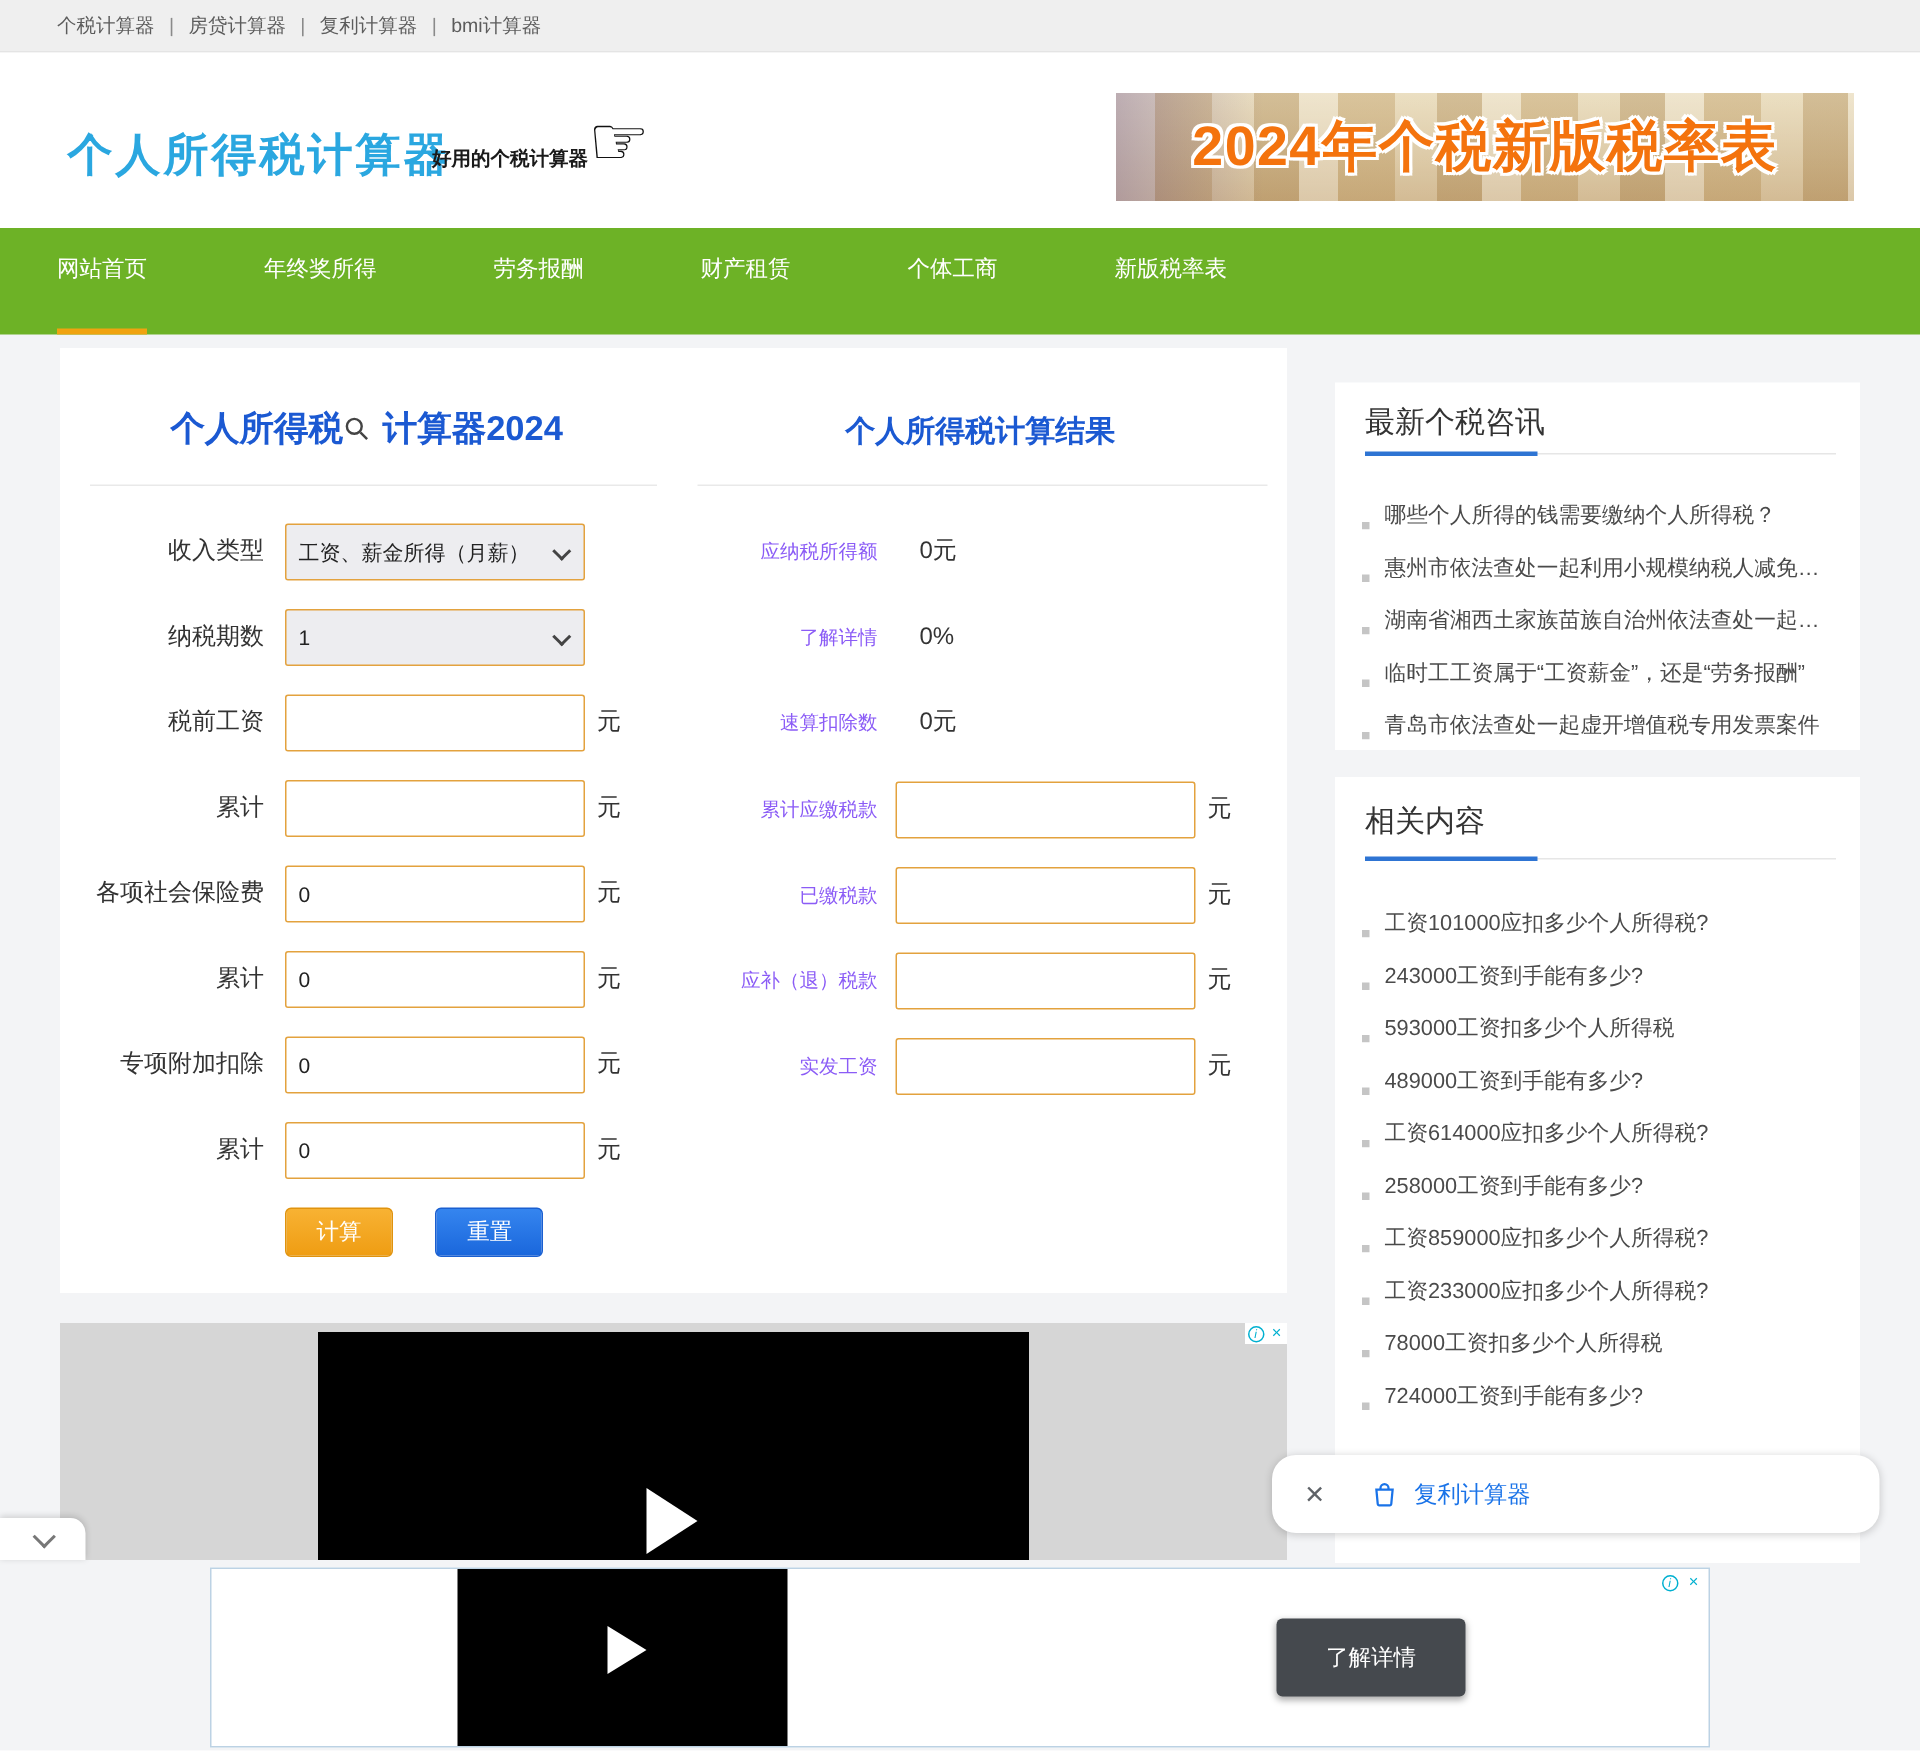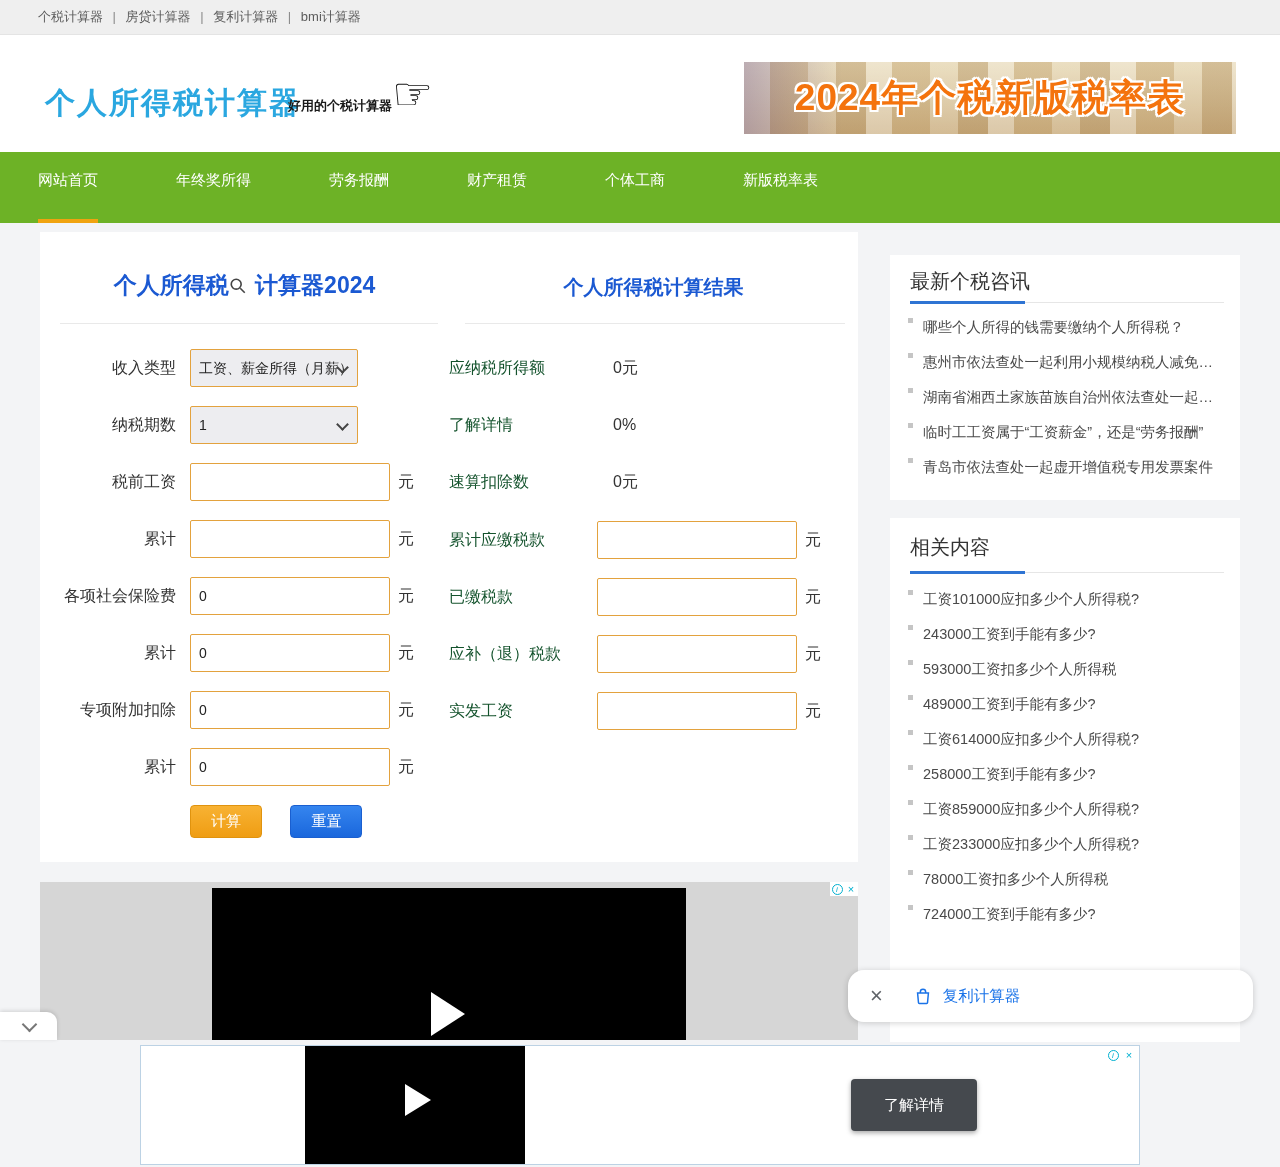"哪些个人所得的钱需要缴纳个人所得税？" .slist li { align-items: flex-start -> flex-end }
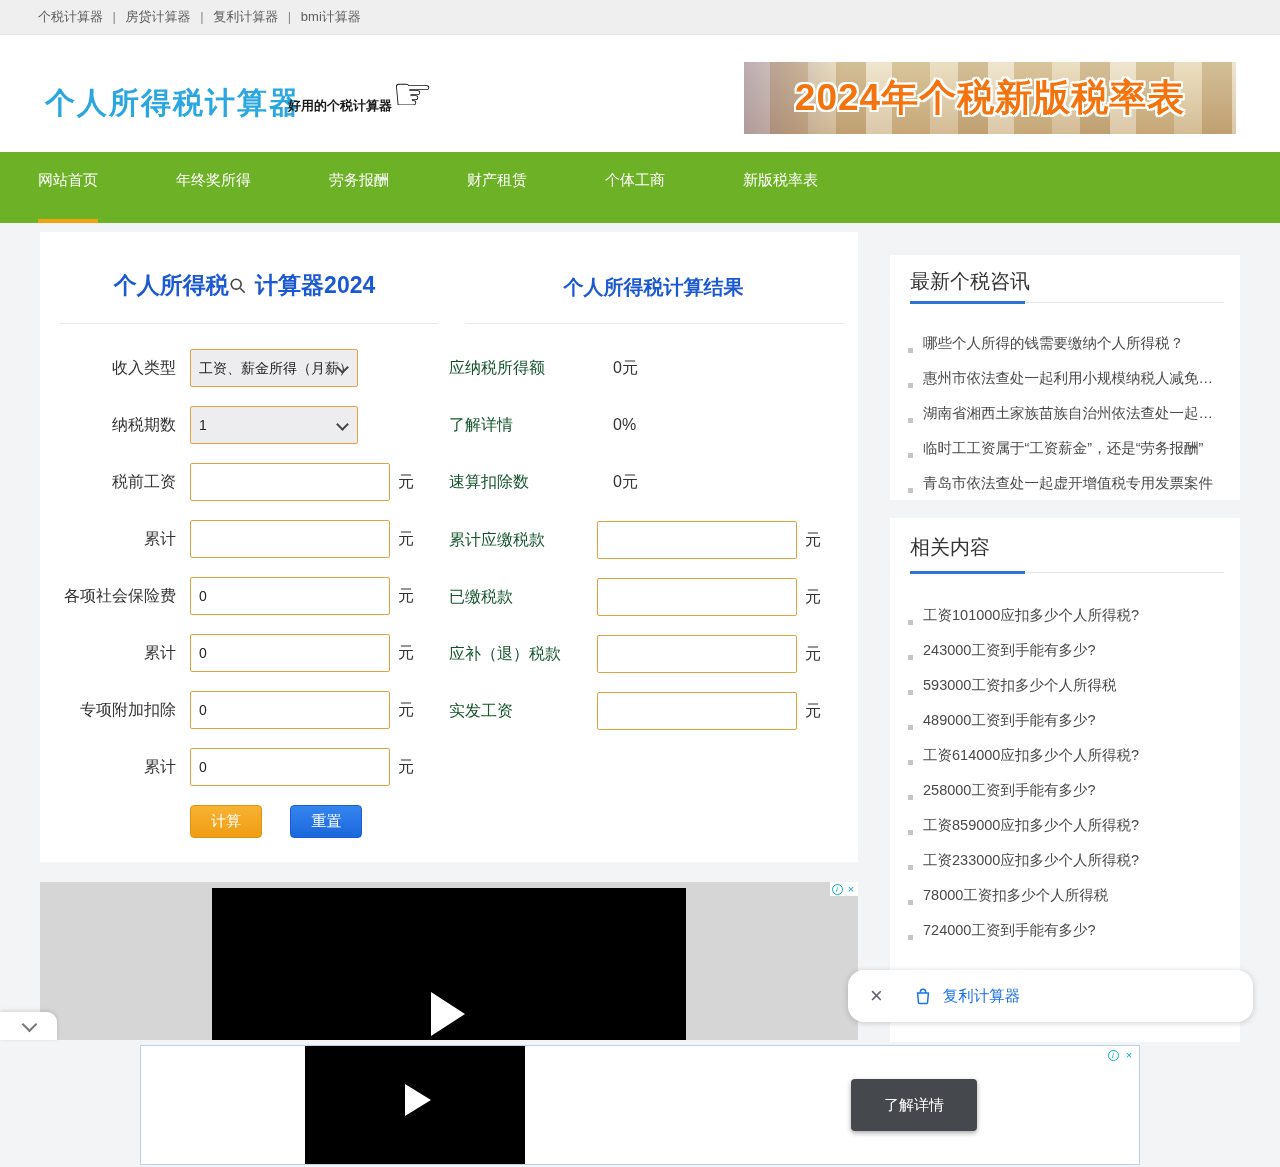"工资、薪金所得（月薪）" .selwrap { width: 168px -> 200px }
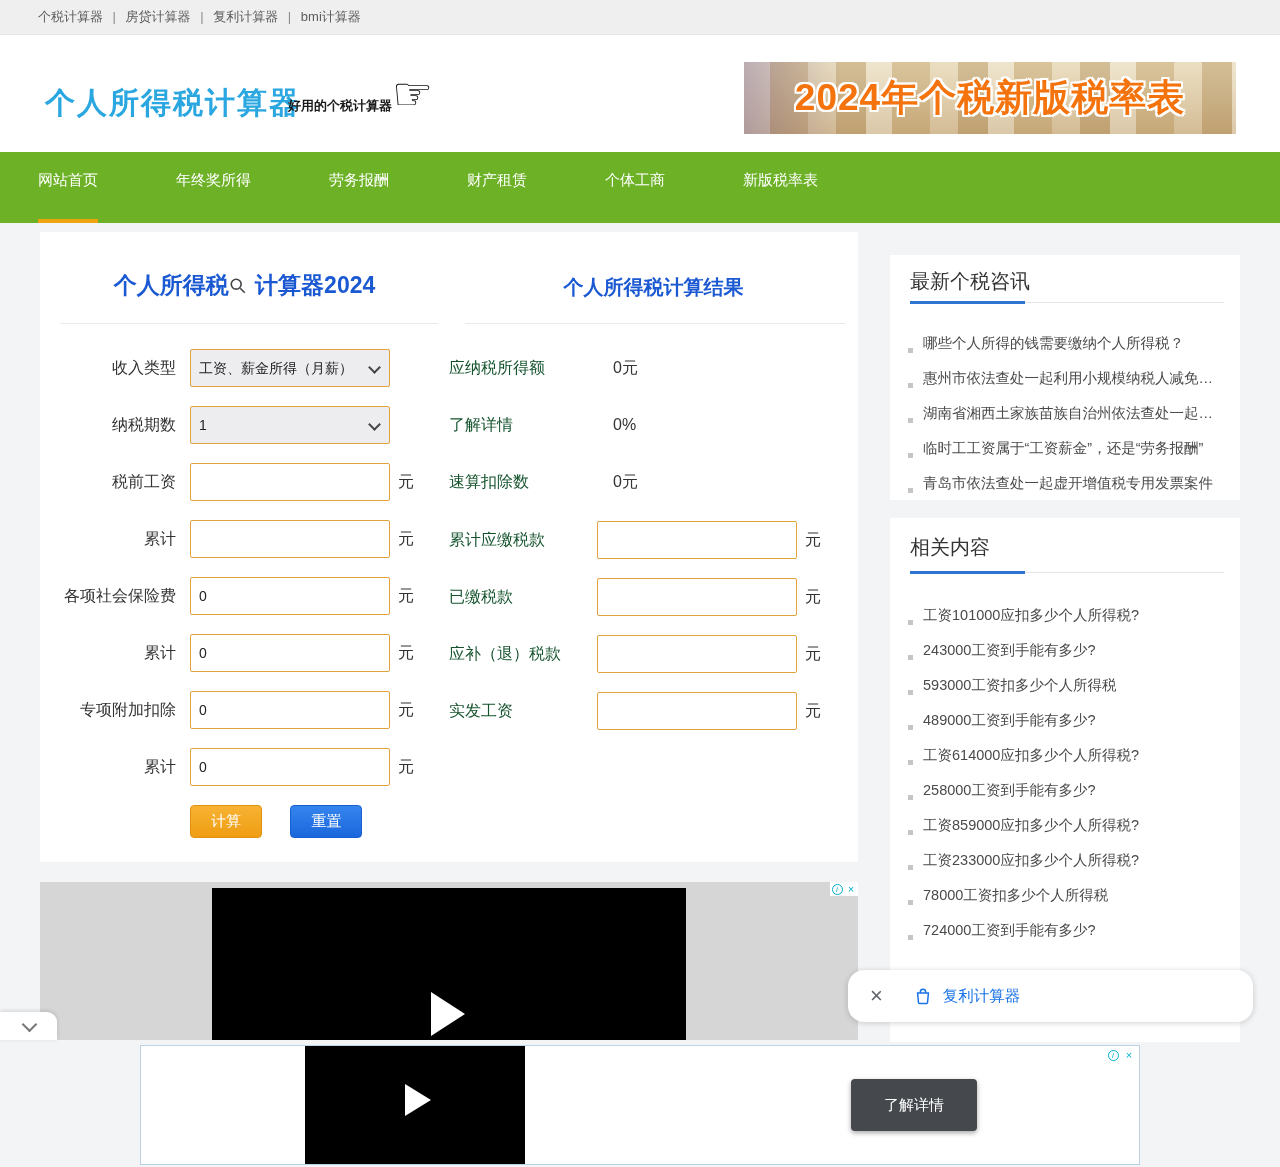"应纳税所得额" .slabel,.rlabel { color: #14532d -> #8b5cf6; font-size: 16px -> 13px; text-align: left -> right }
